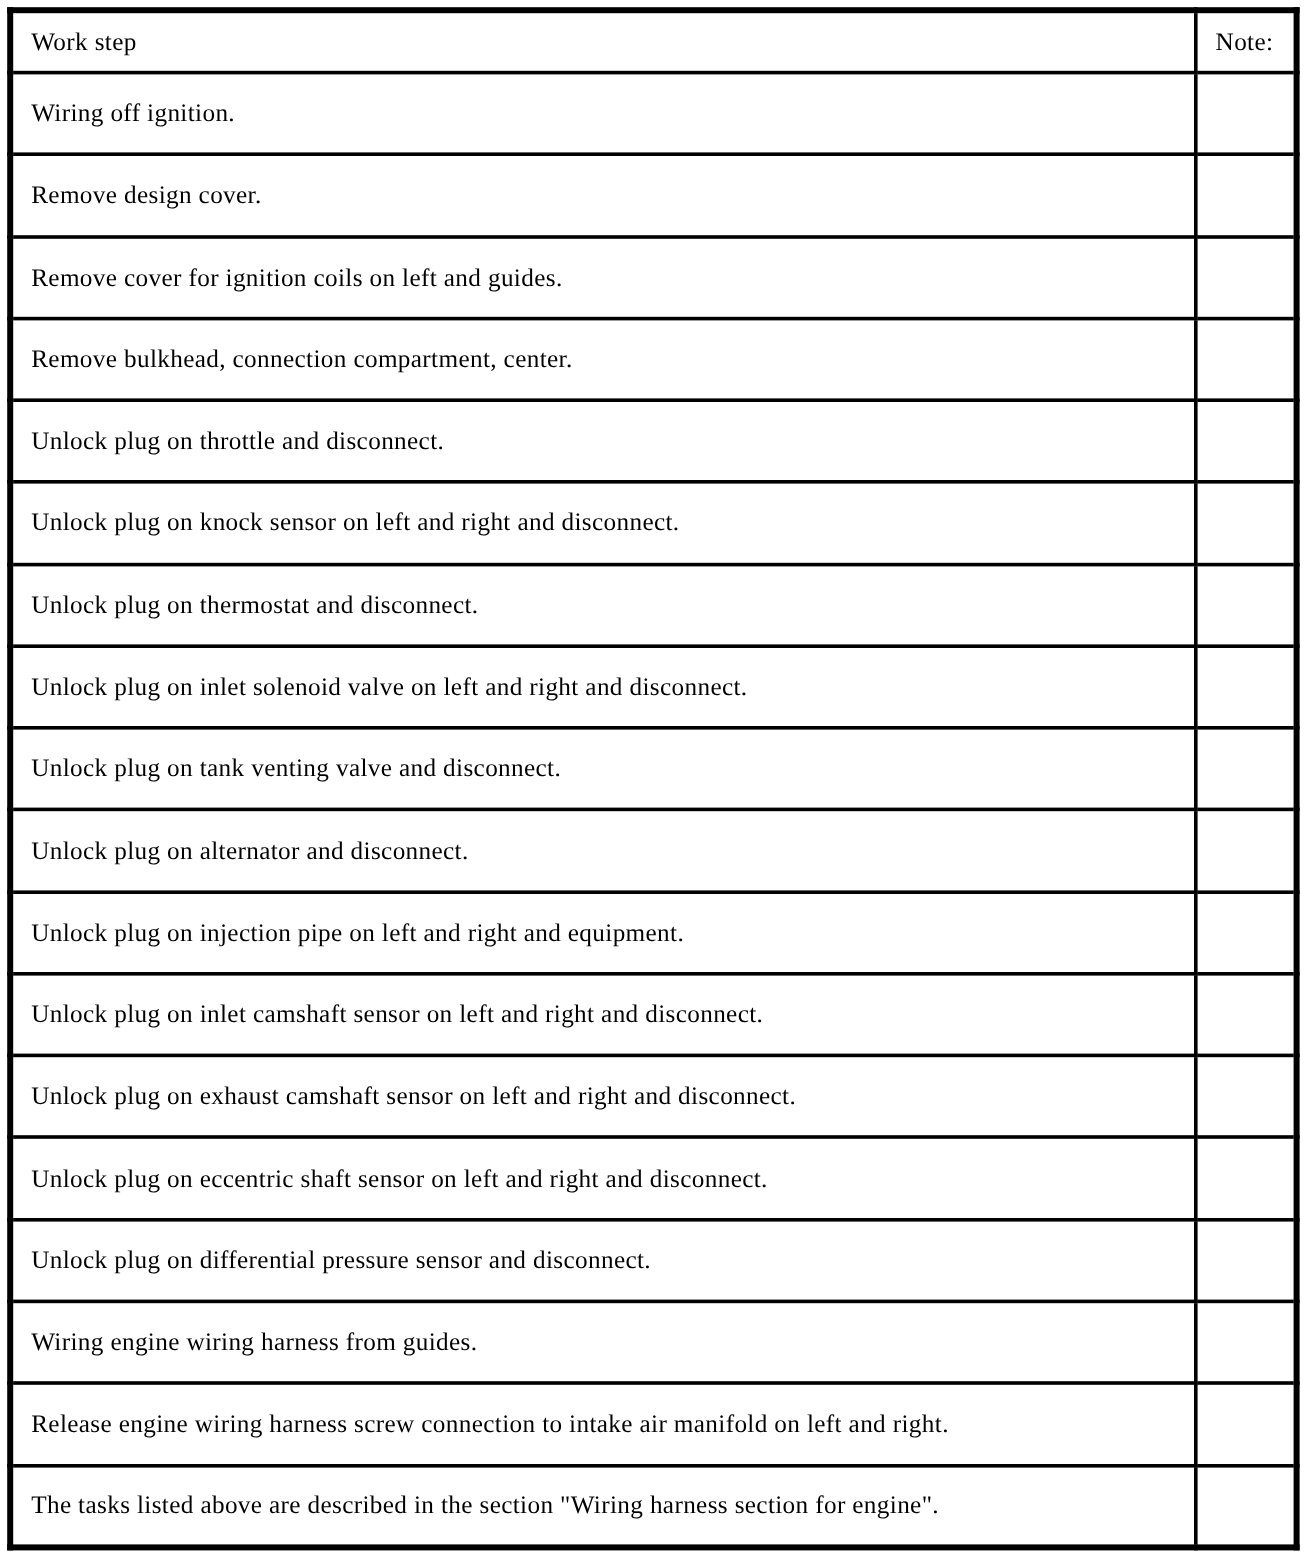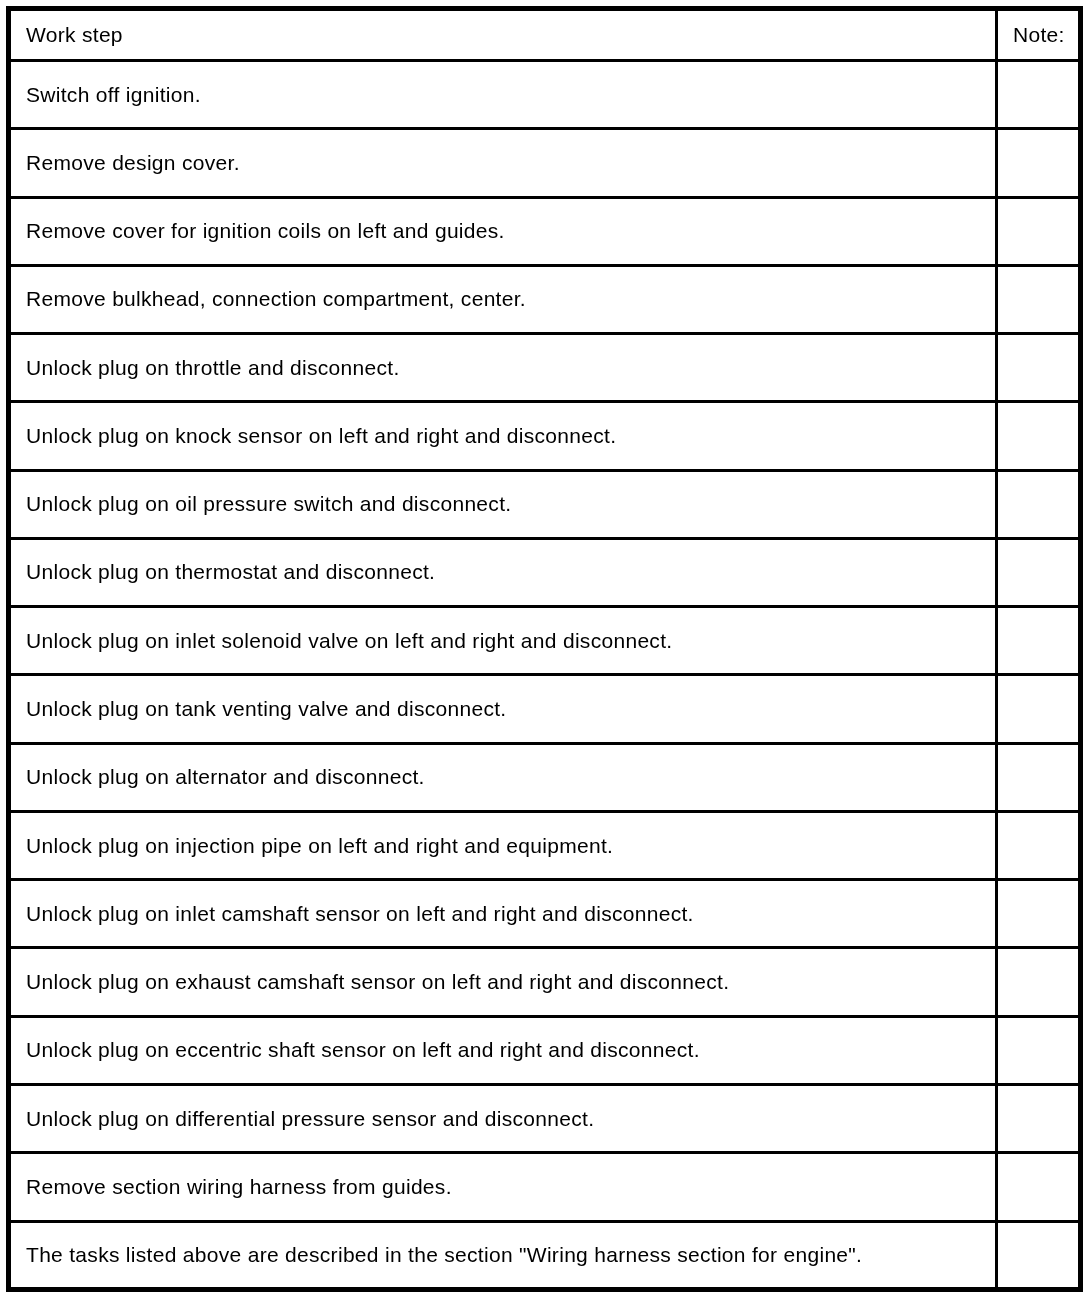"Work step" table.worktable th, table.worktable td { font-family: Liberation Sans, sans-serif -> Liberation Serif, serif }
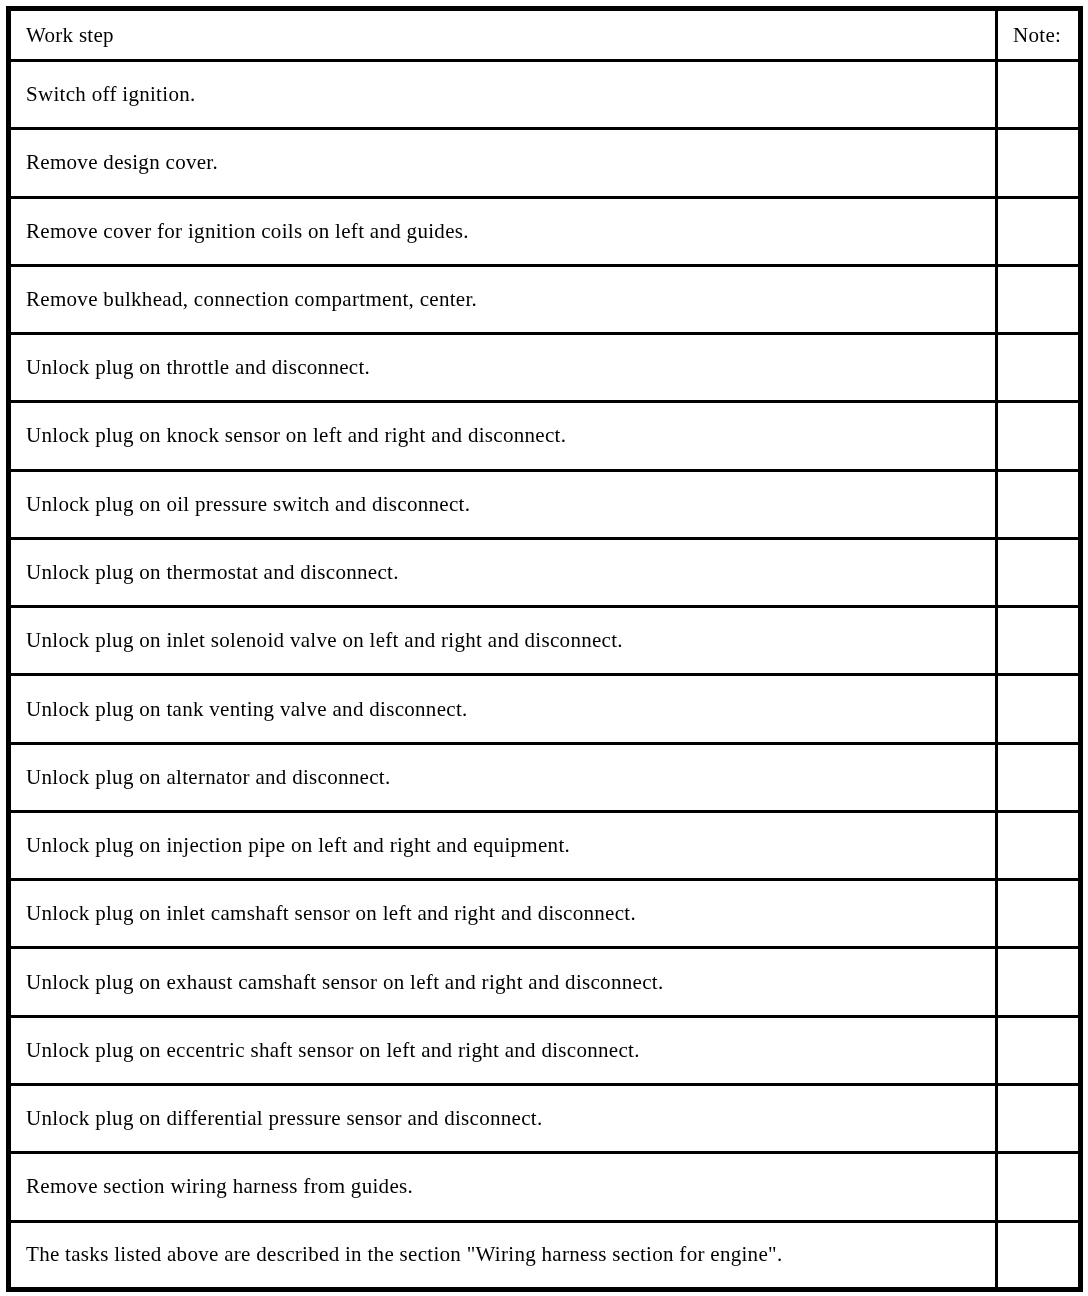"Switch off ignition." td.step-cell { text: Switch -> Wiring }
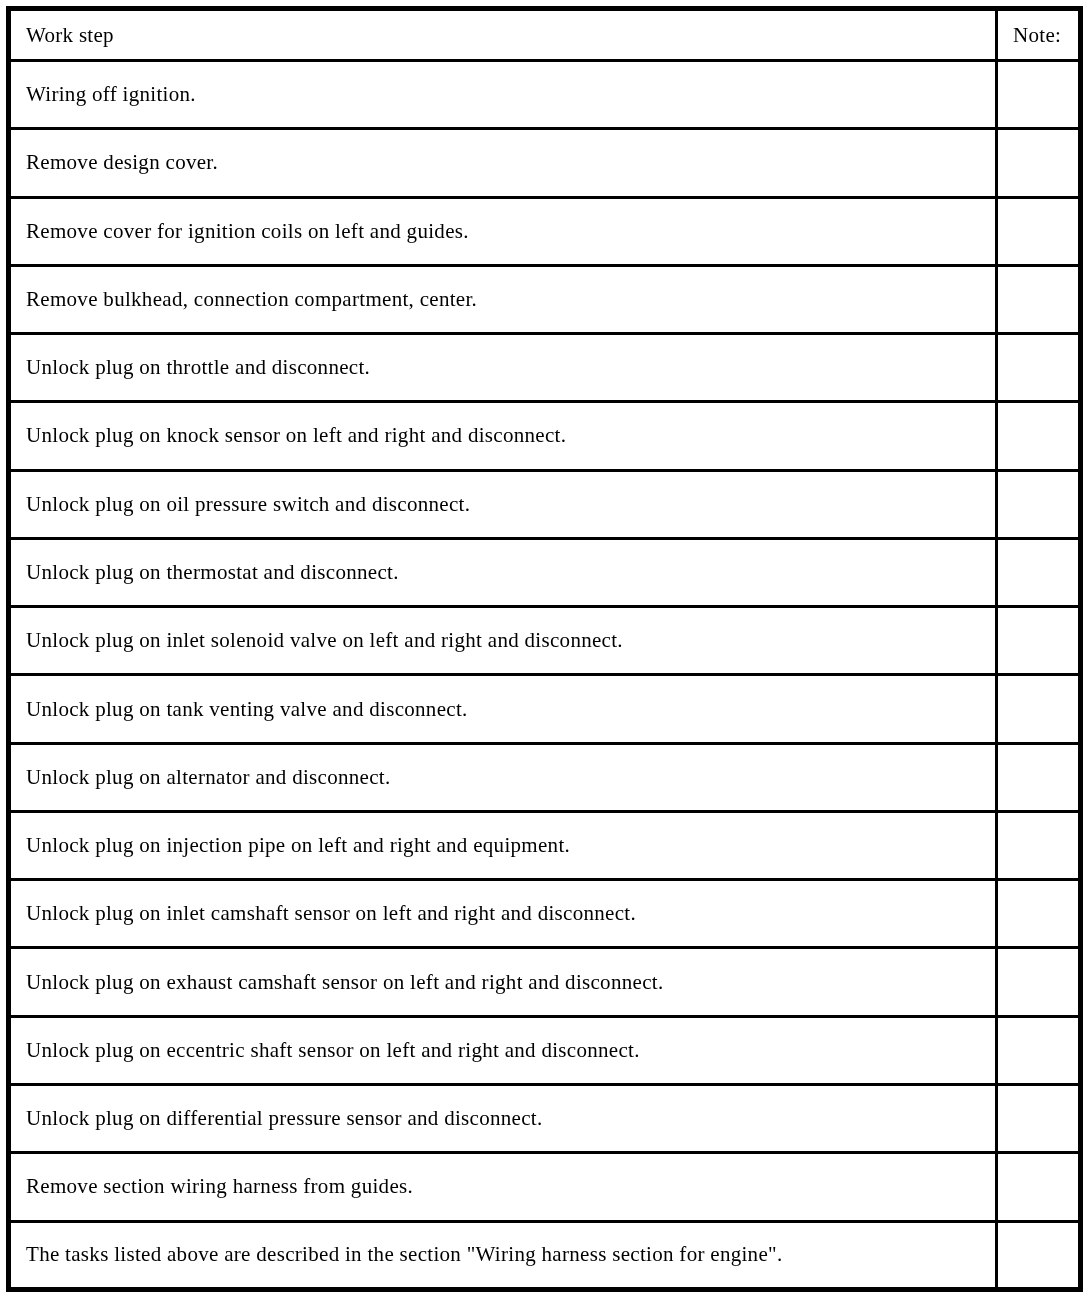"Unlock plug on oil pressure" tr.data-row { html: <tr> <td>Unlock plug on oil pressure switch and disconnect.</td> <td></td> </tr> -> none }
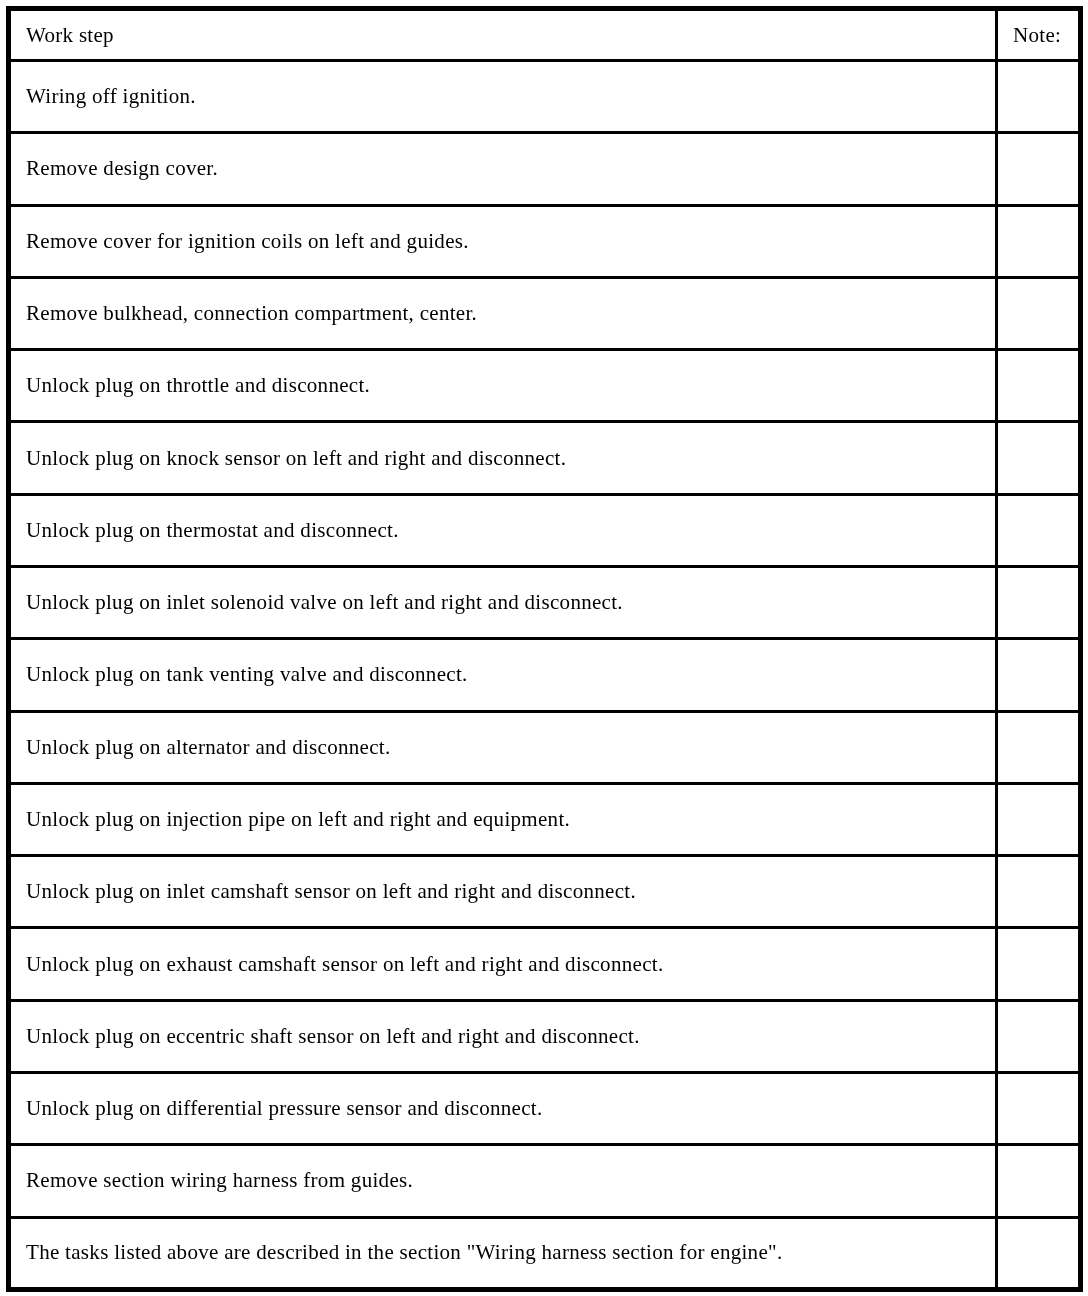"Remove section wiring harness from" td.step-cell { text: Remove section -> Wiring engine }
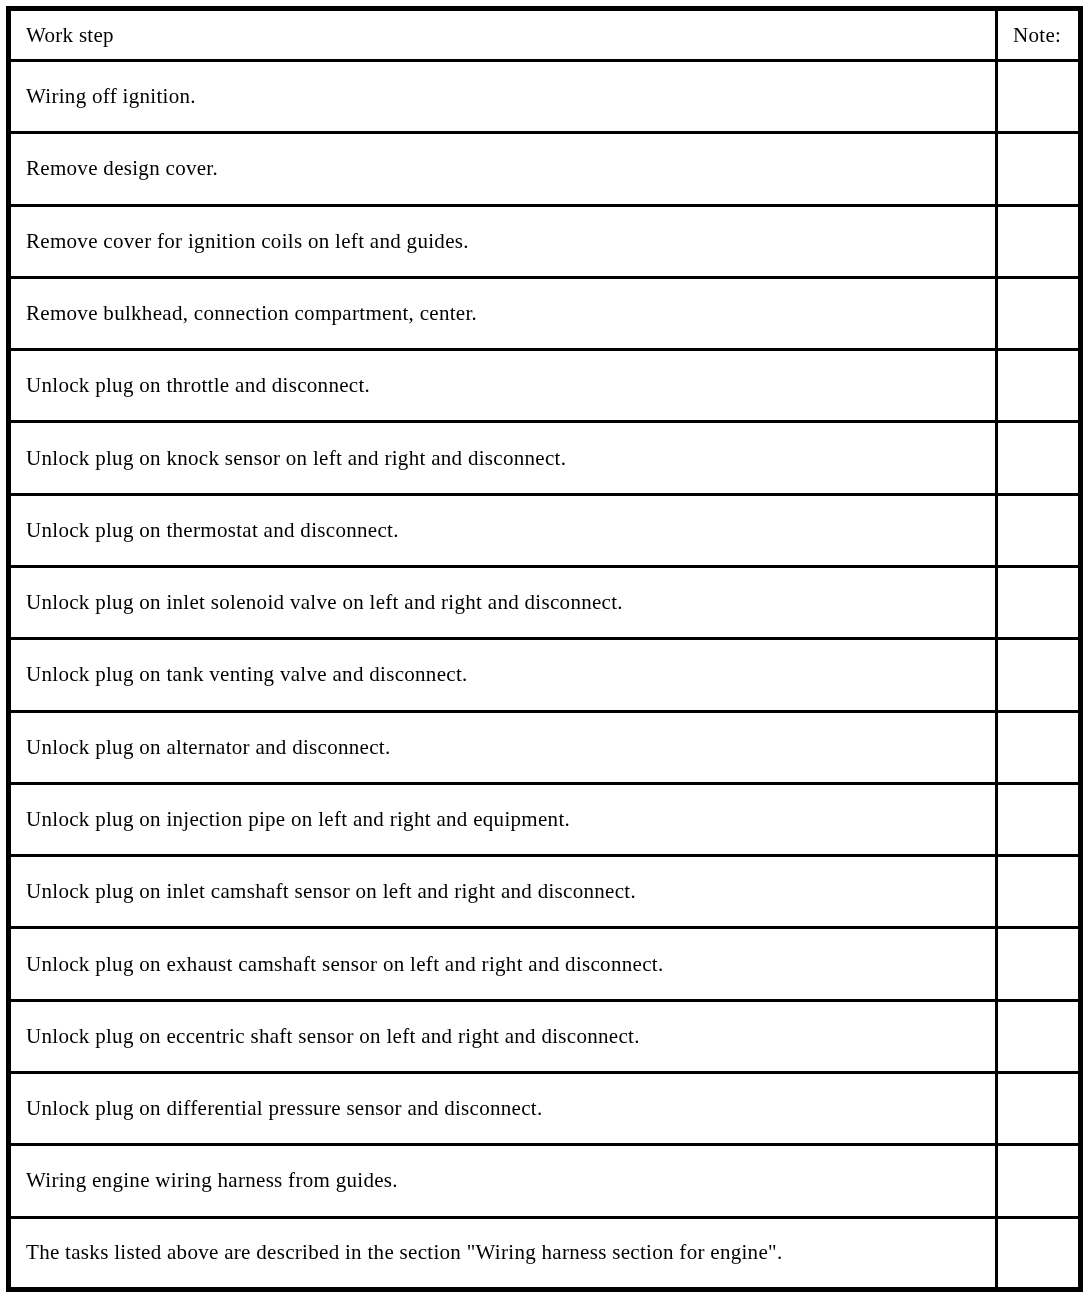"Release engine wiring harness screw" tr.data-row { html: none -> <tr> <td>Release engine wiring harness screw connection to intake air manifold on left and right.</td> <td></td> </tr> }
